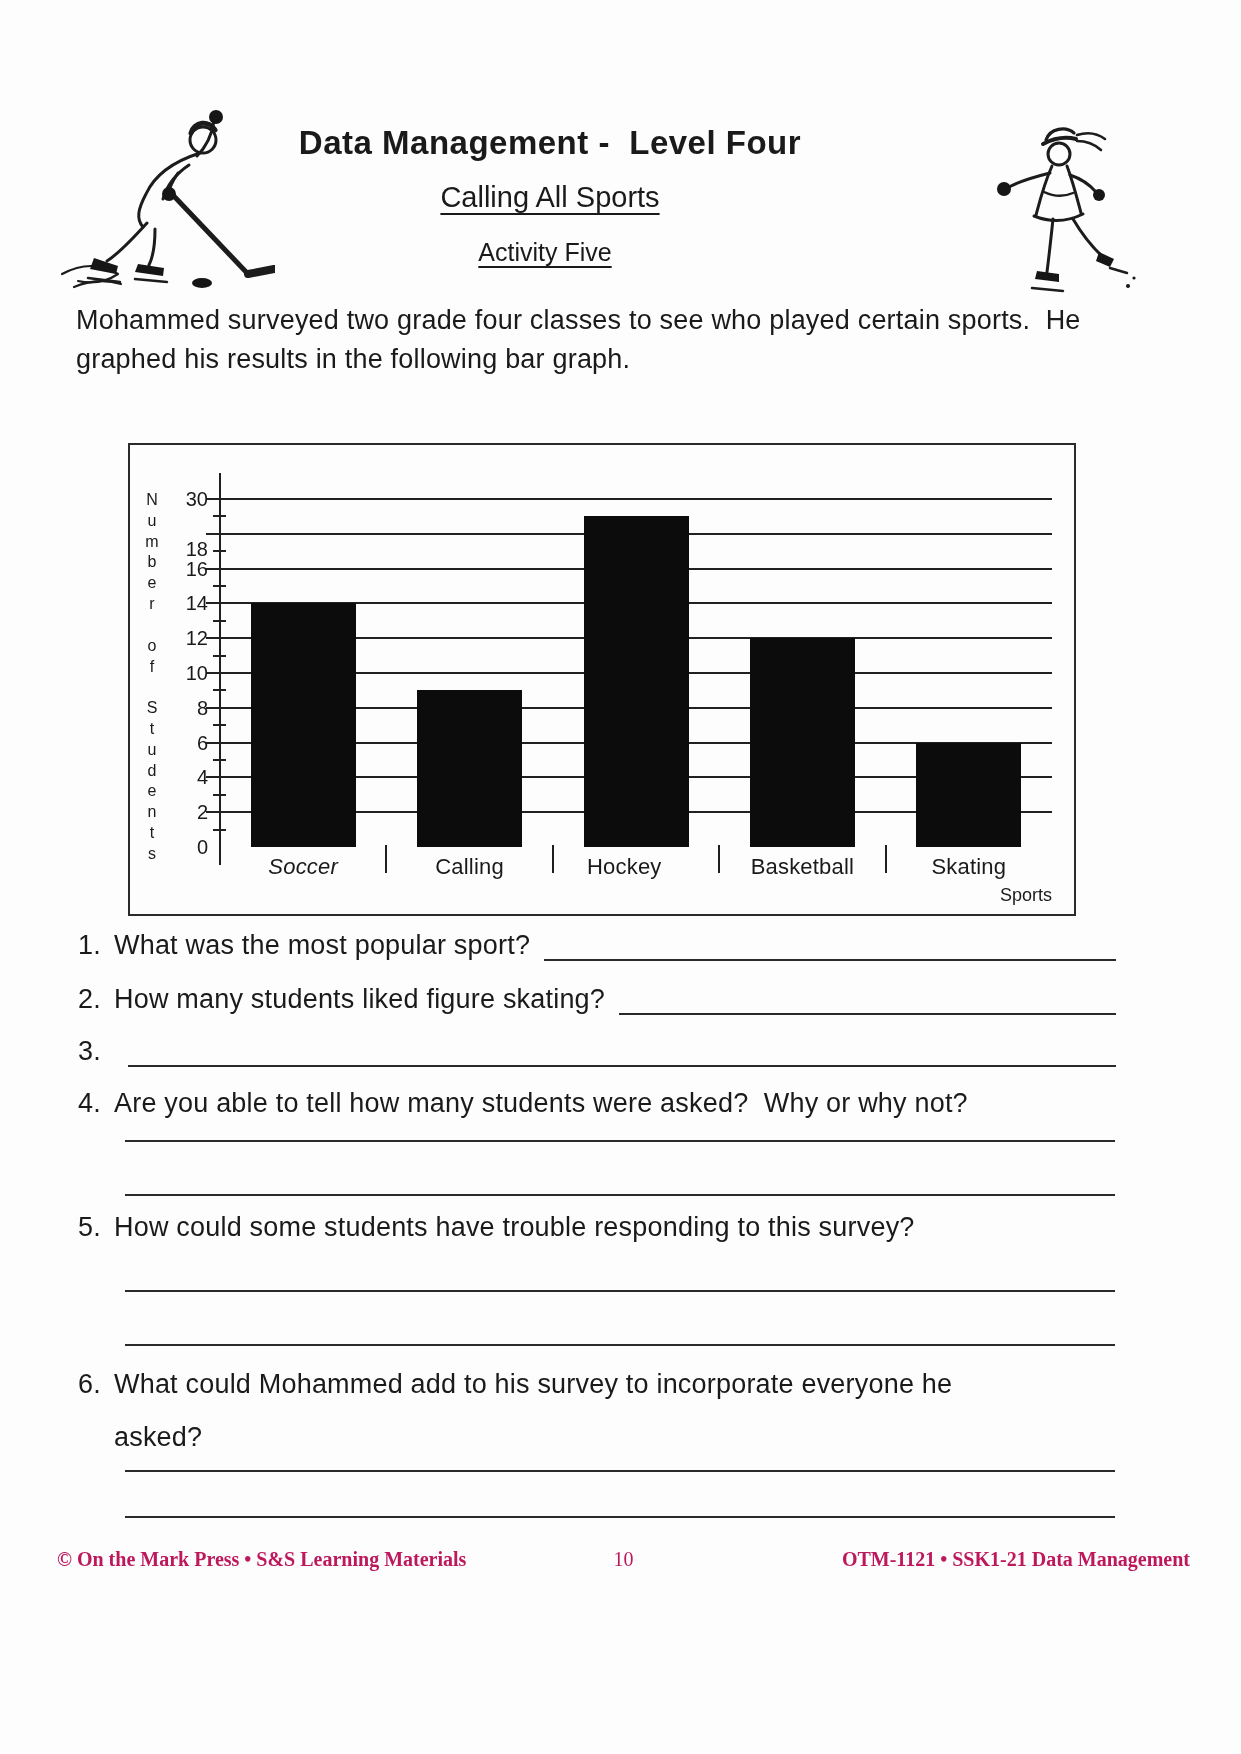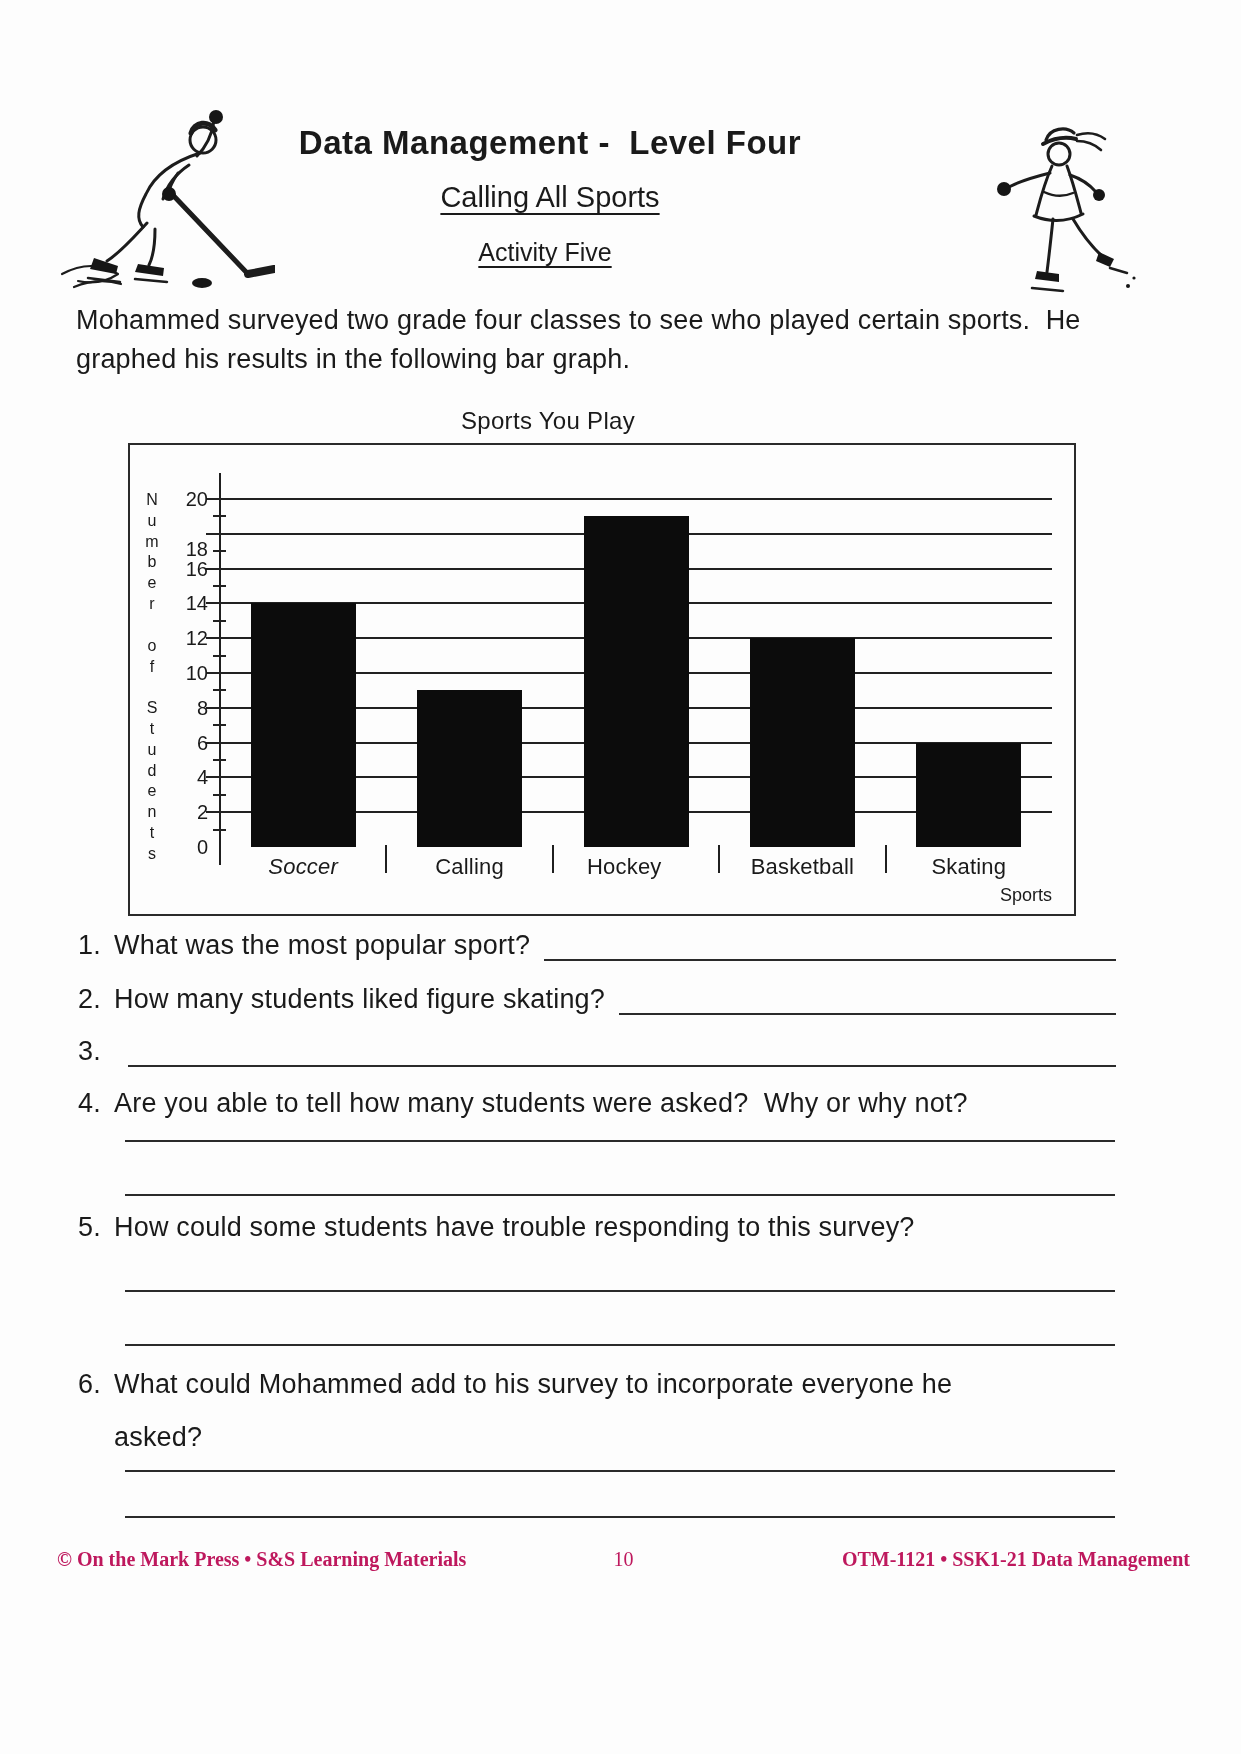"Sports You Play" div.abs { html: <div>Sports You Play</div> -> none }
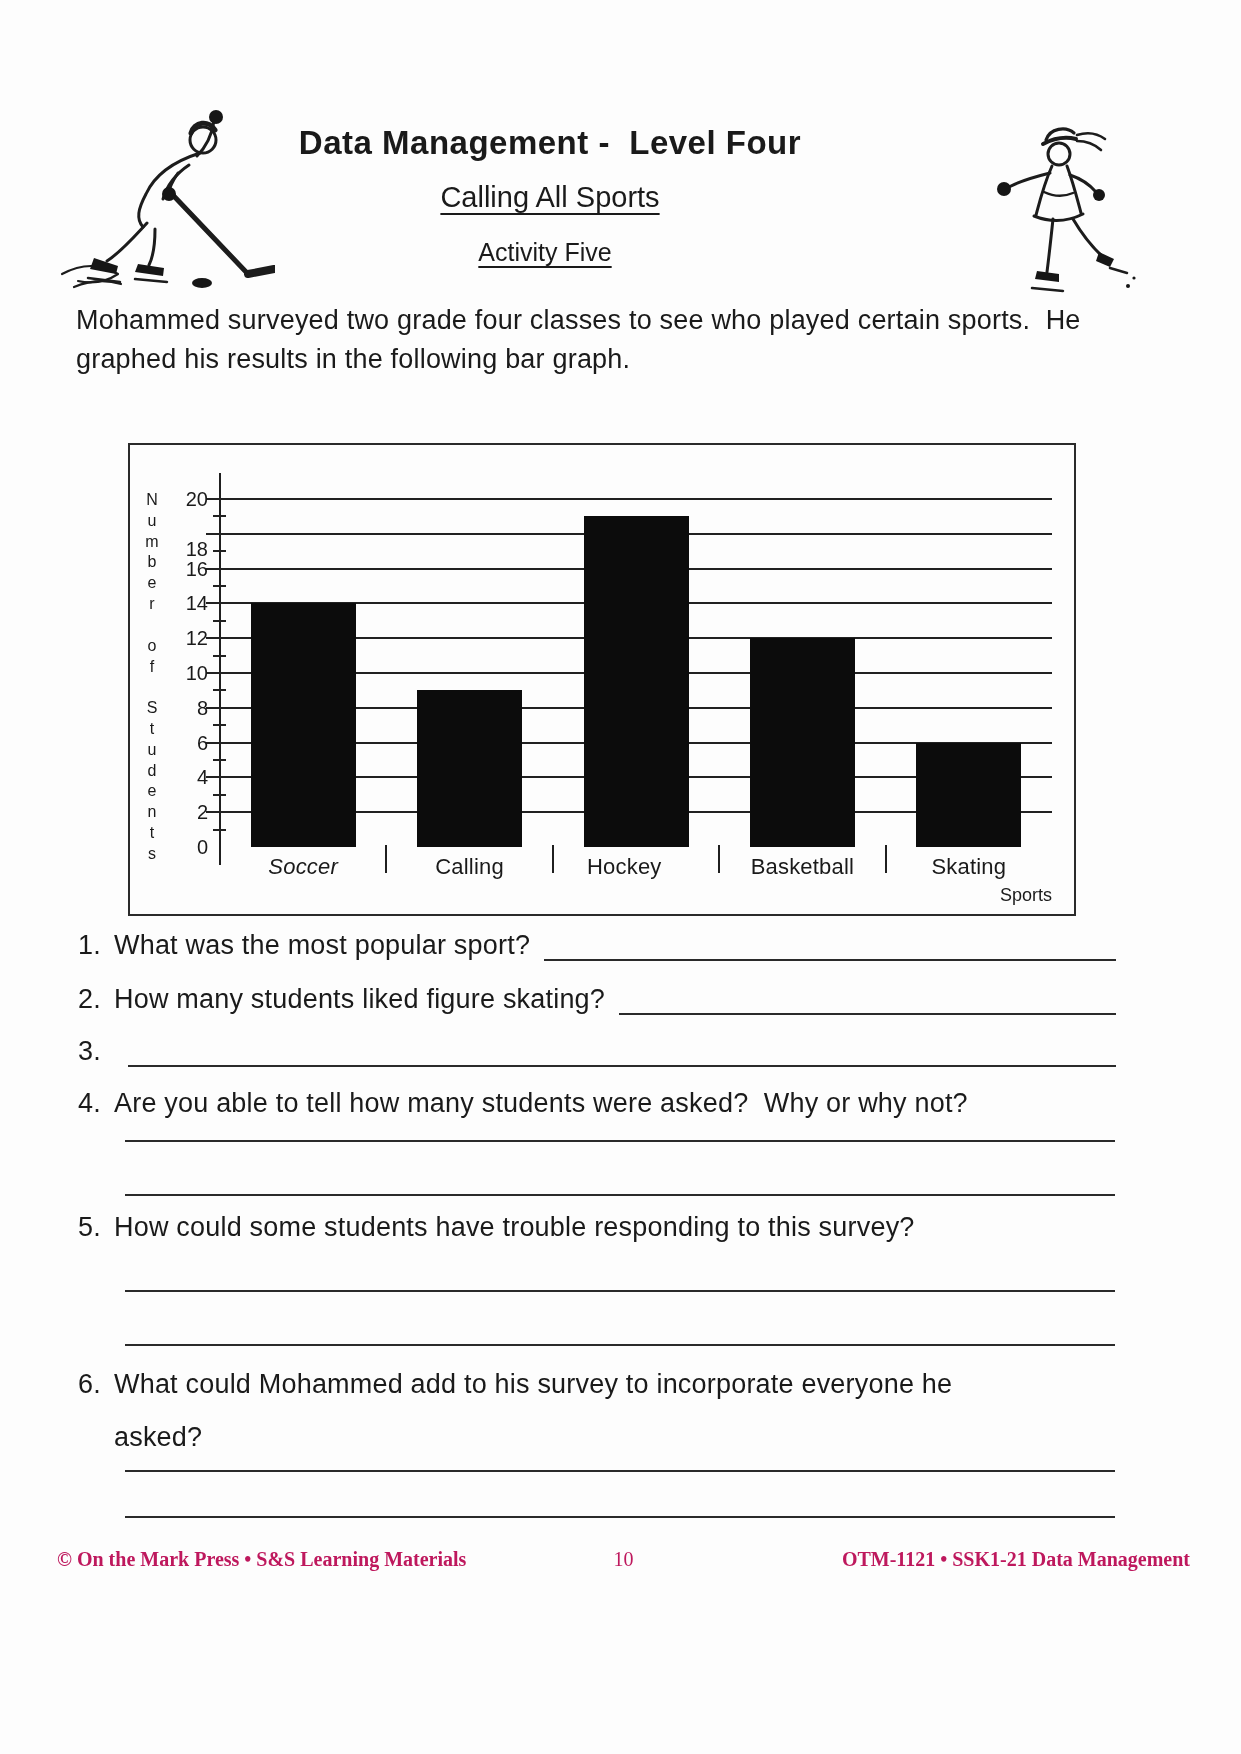"20" div.ytick-label { text: 20 -> 30 }
